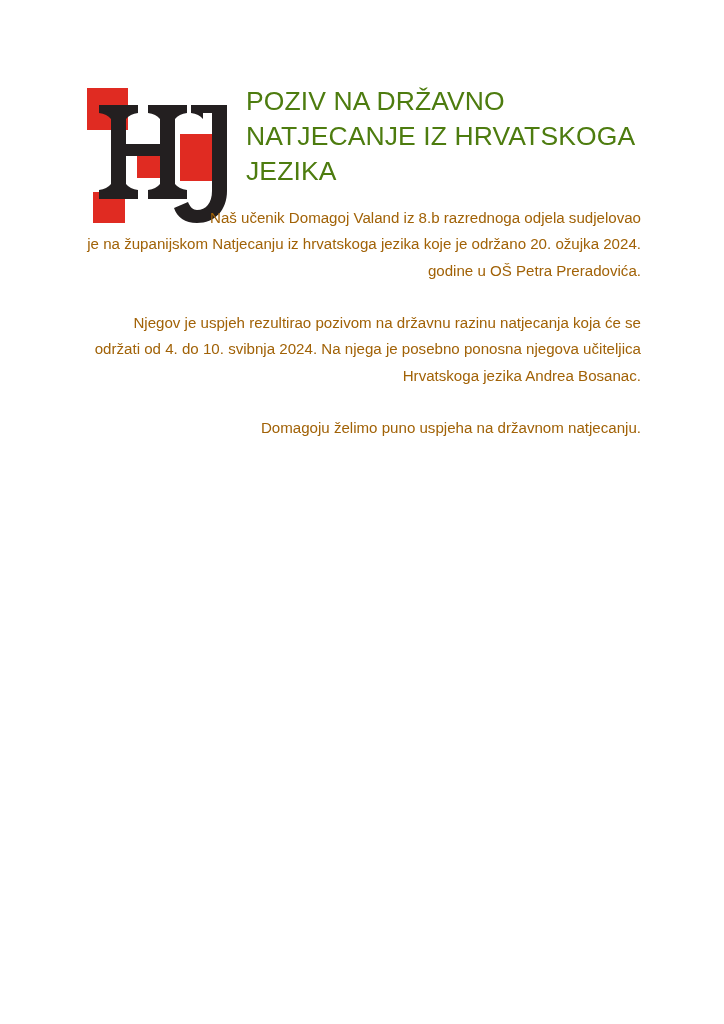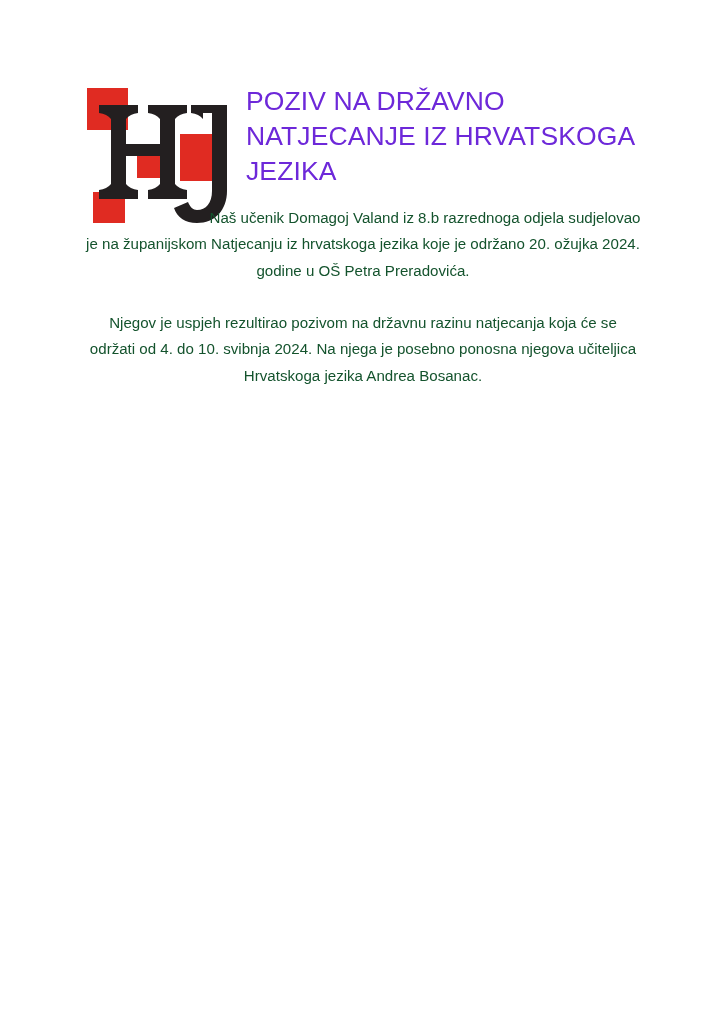"POZIV NA DRŽAVNO NATJECANJE IZ" #title { color: #6d28d9 -> #4d7c0f }
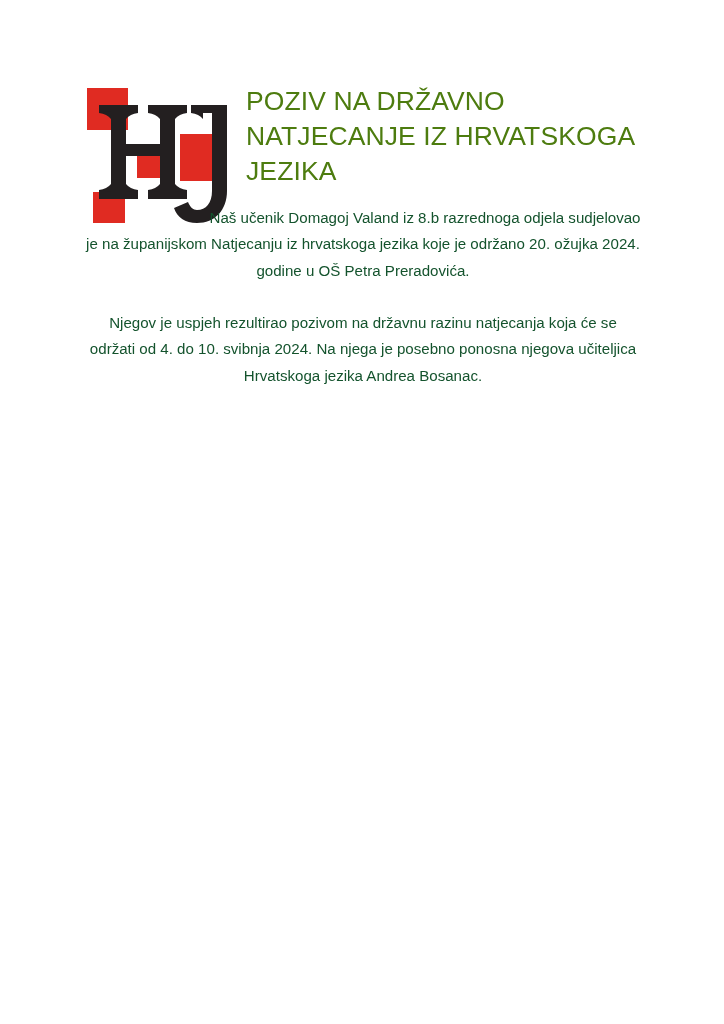"Naš učenik Domagoj Valand iz" .para { color: #14532d -> #a16207; text-align: center -> right }
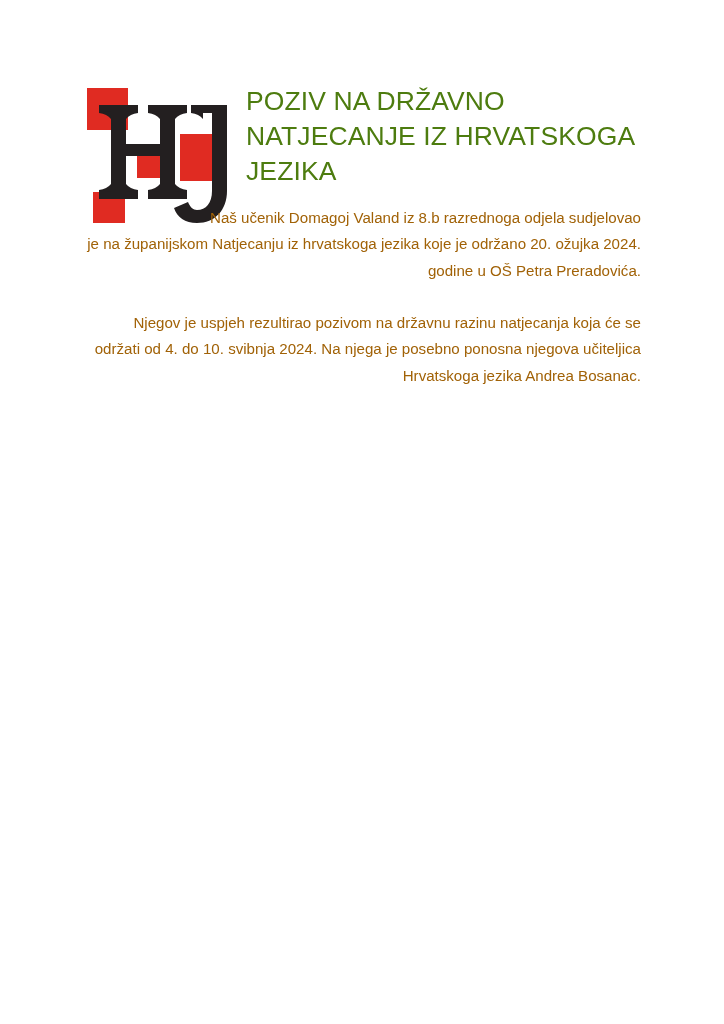"Domagoju želimo puno uspjeha na" p.para { html: none -> <p>Domagoju želimo puno uspjeha na državnom natjecanju.</p> }
